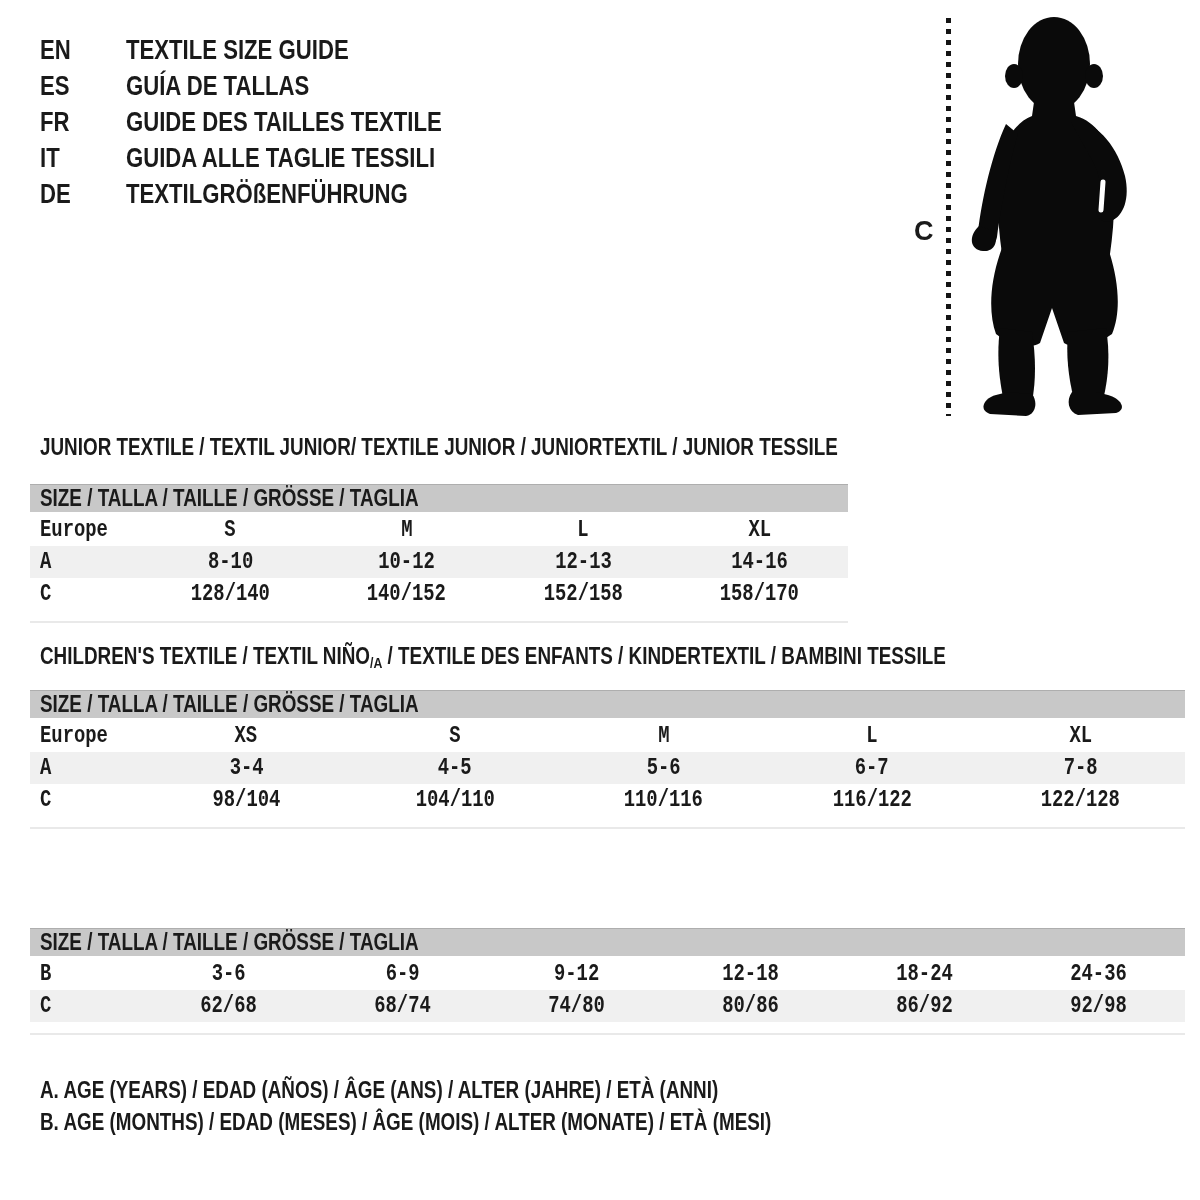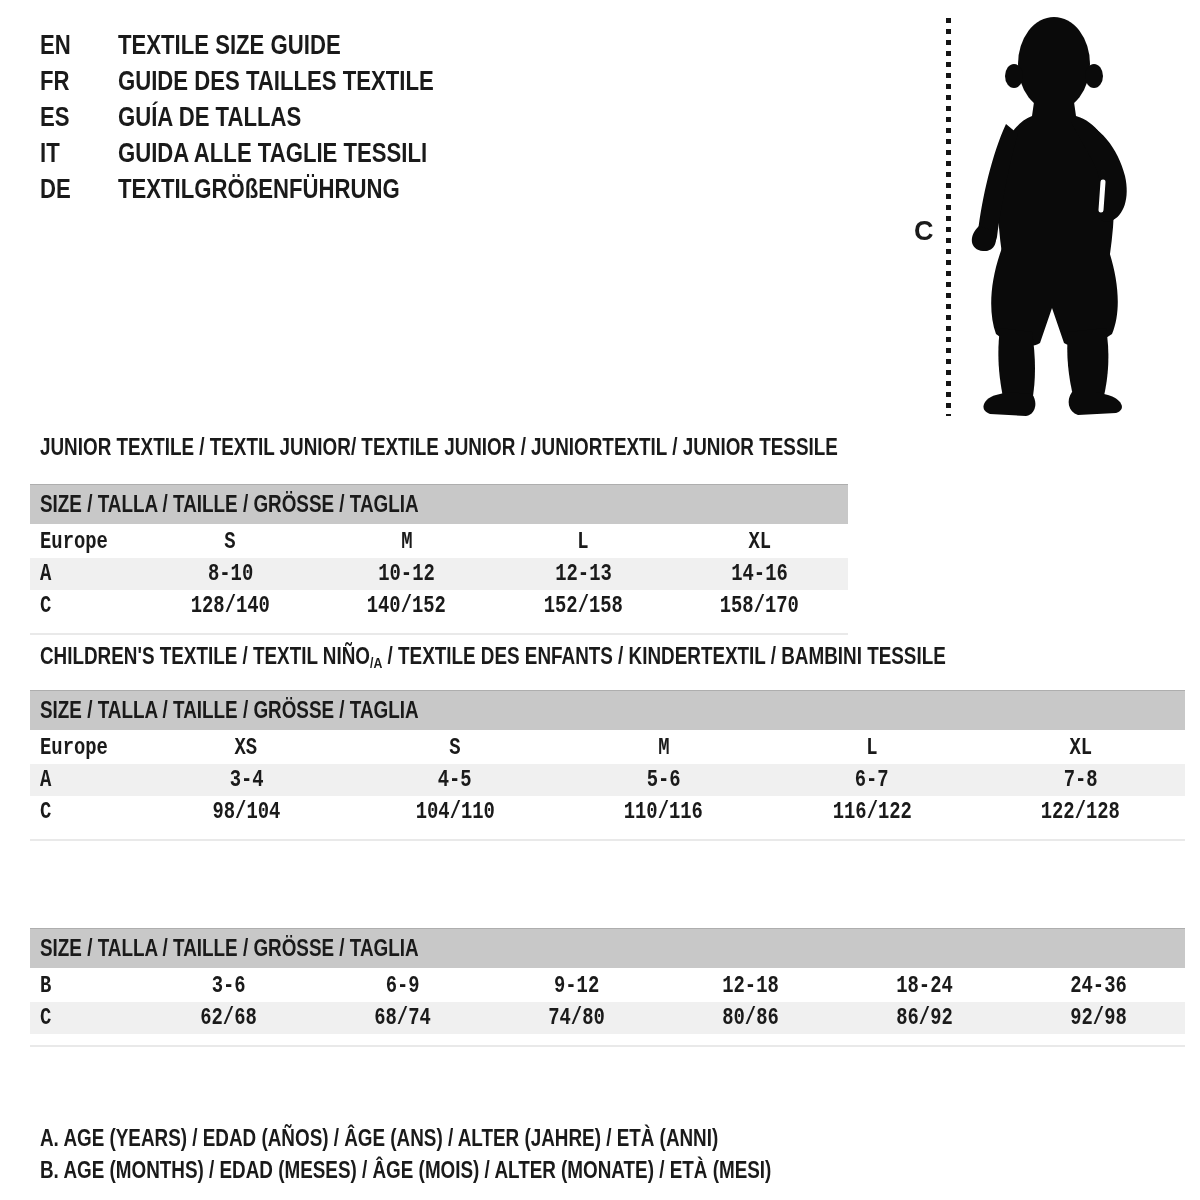"EN" .lang-row { align-items: flex-start -> flex-end; gap: none -> 8px }
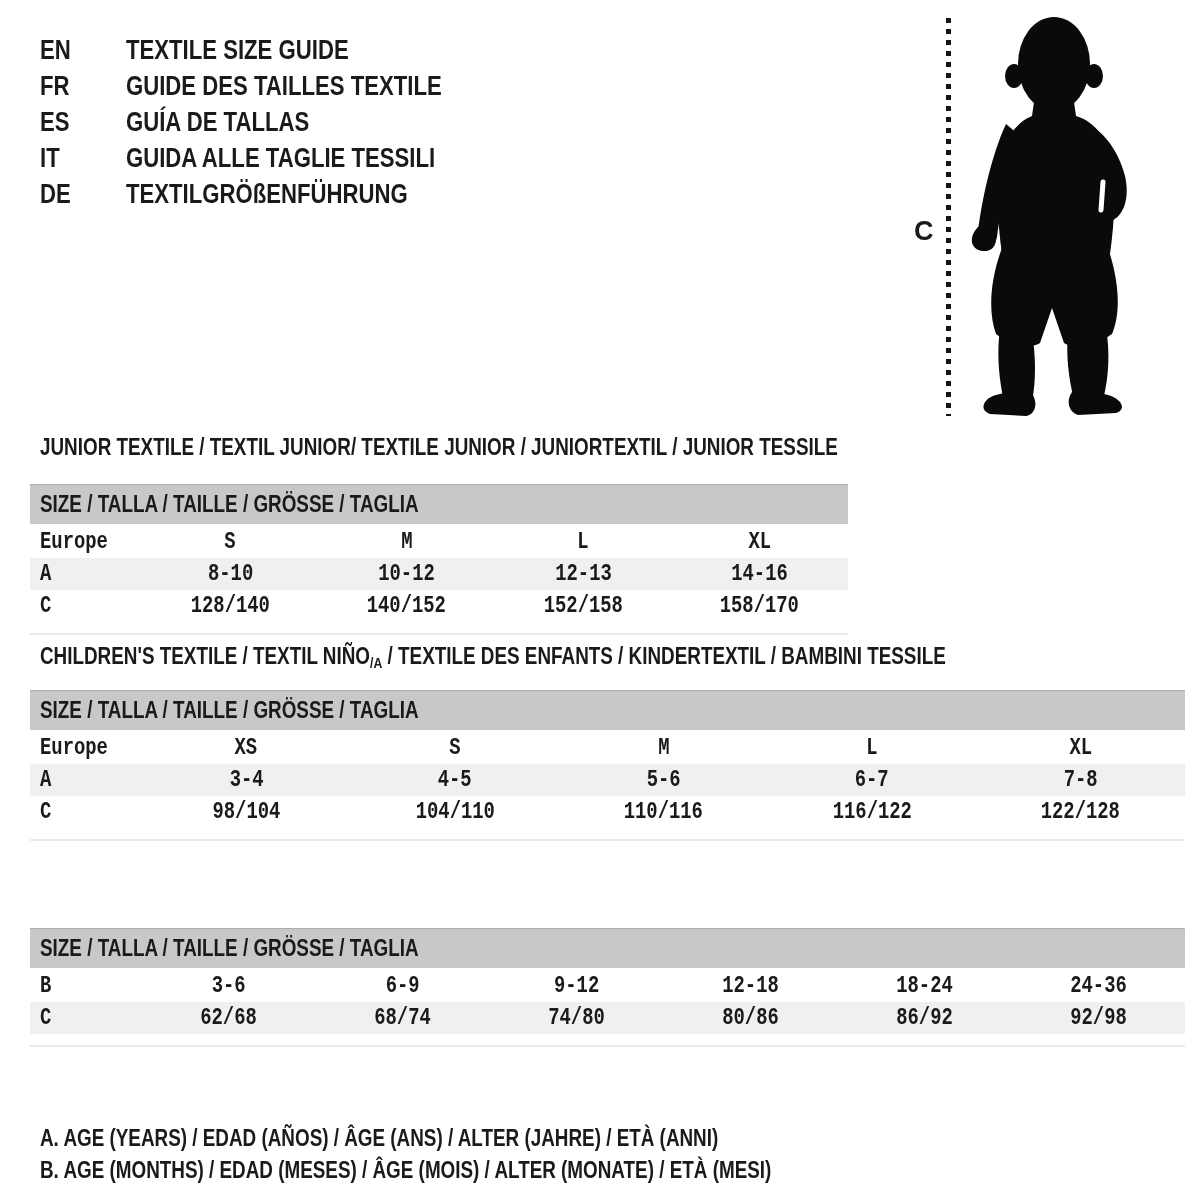"FR" div.lang-row { order: before "ES" -> after "ES" }
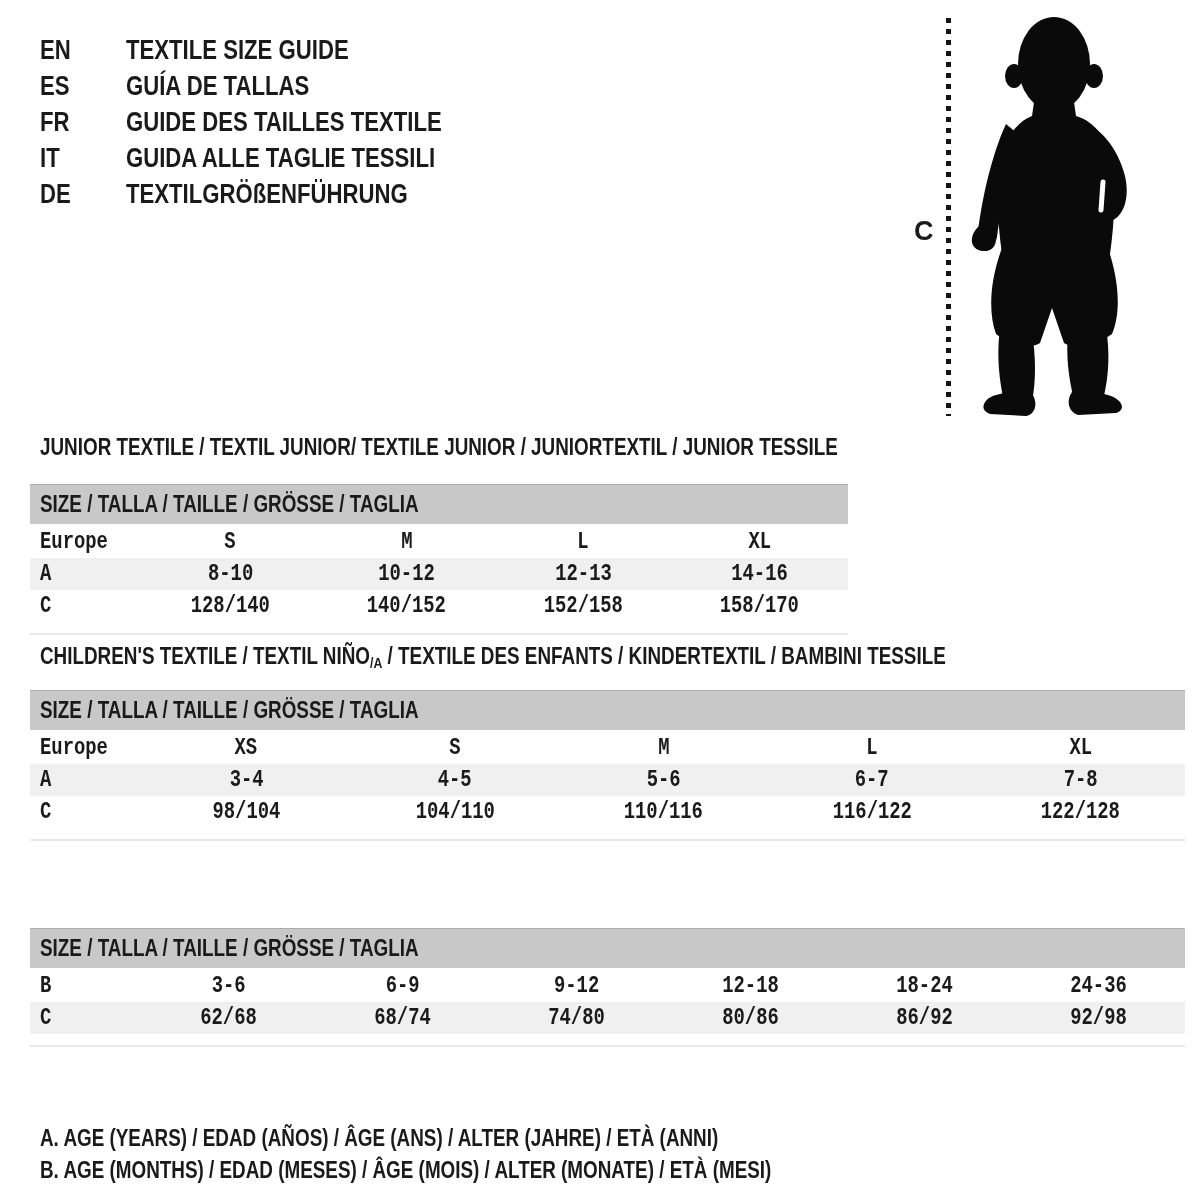"SIZE / TALLA / TAILLE" .bar { height: 40px -> 28px }
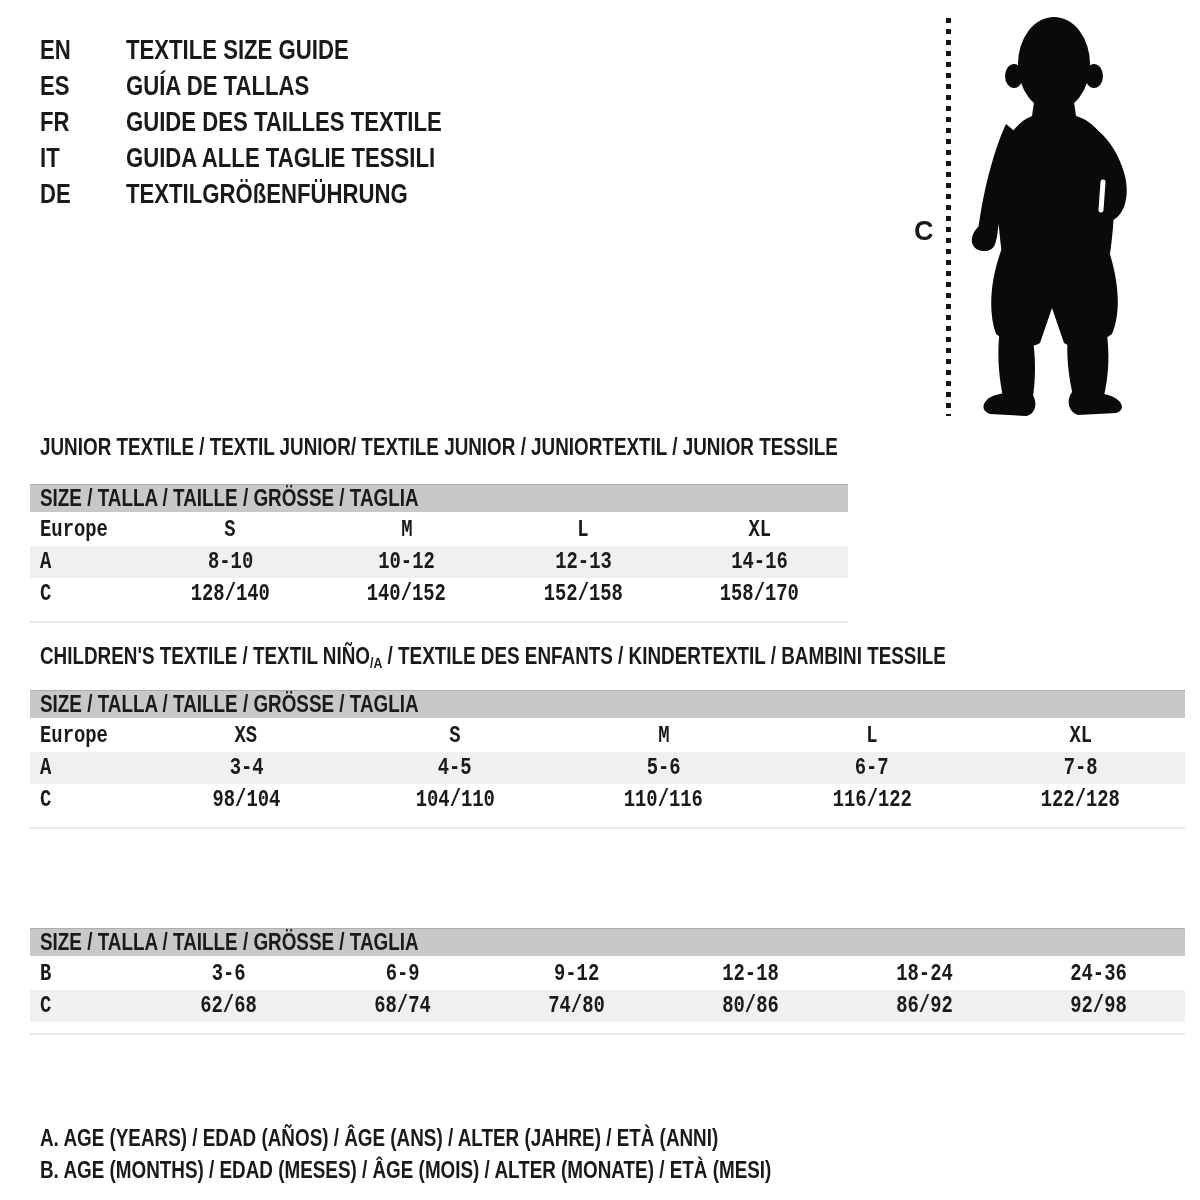"A. AGE (YEARS) / EDAD" .legend { margin-top: 48px -> none }
